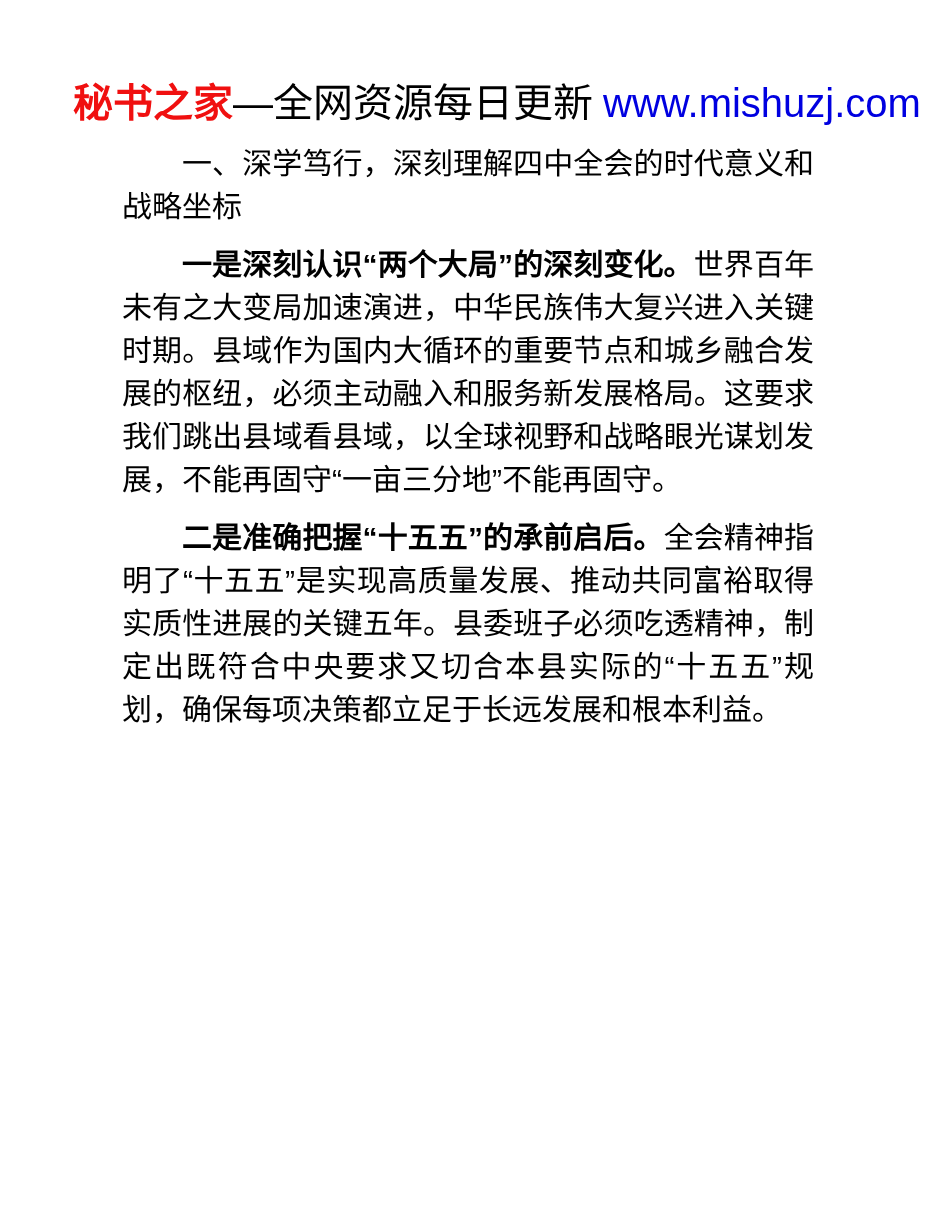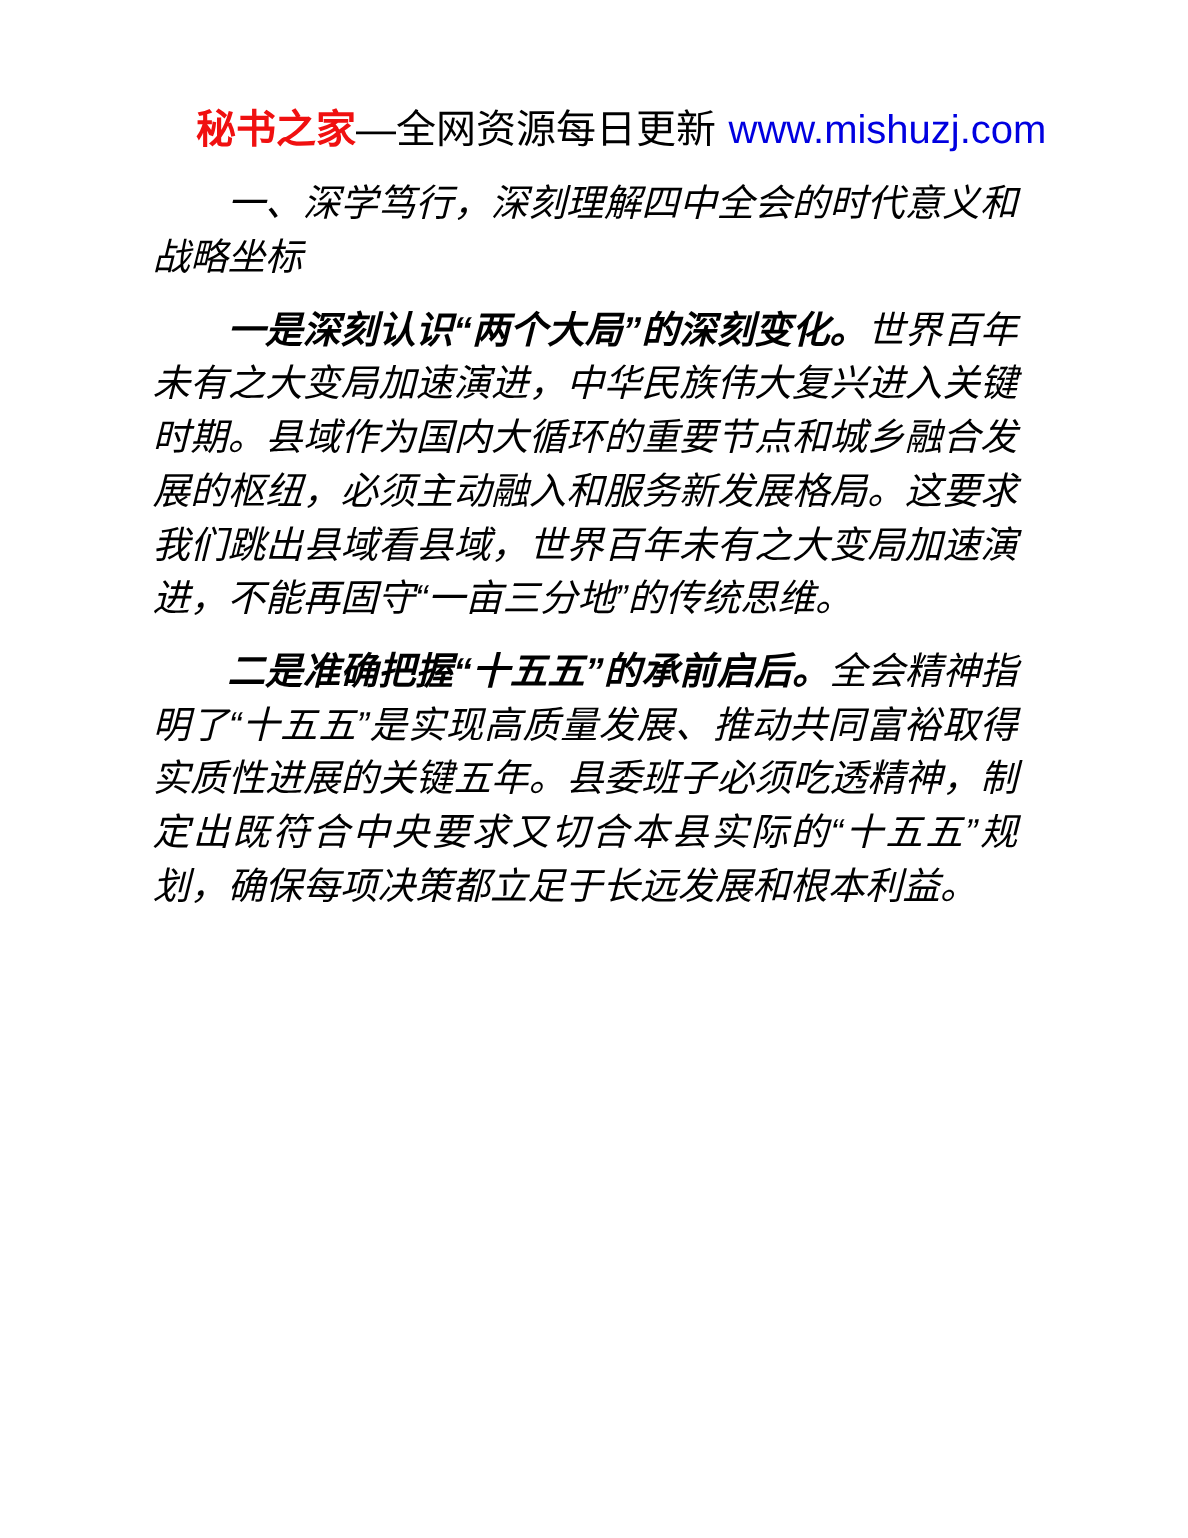"秘书之家—全网资源每日更新 www.mishuzj.com" .site-header { font-size: 32px -> 40px }
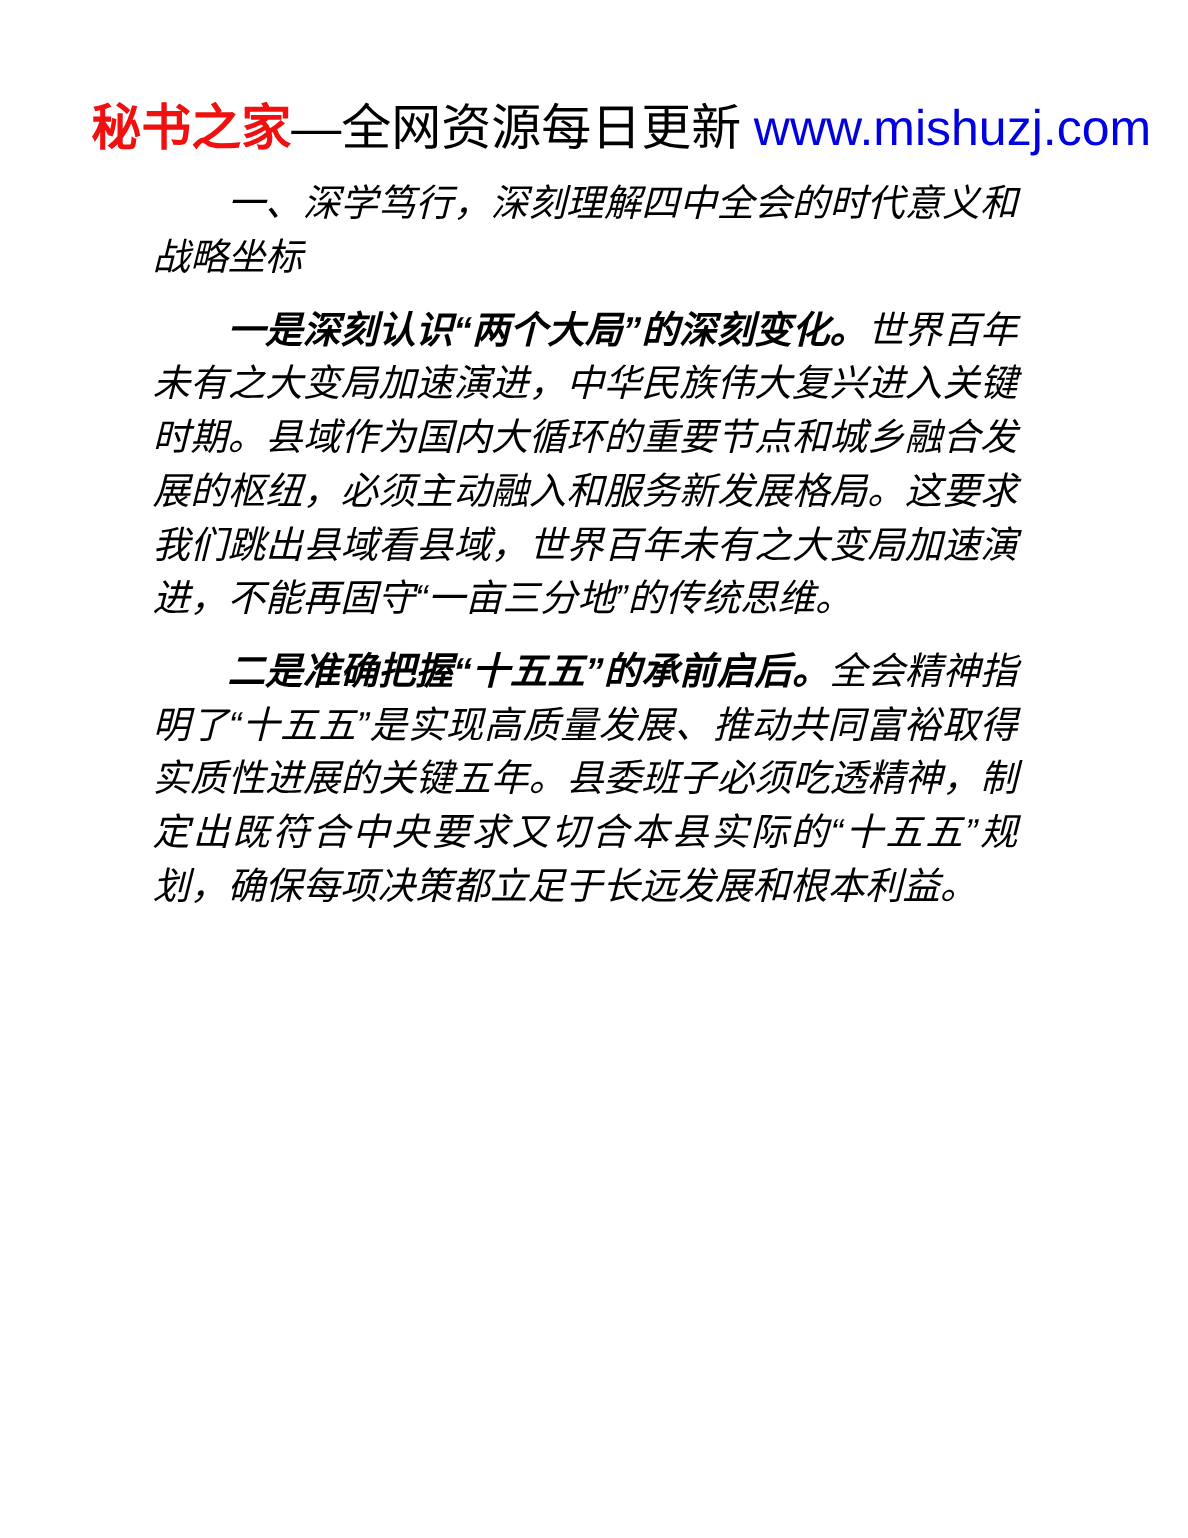"一、深学笃行，深刻理解四中全会的时代意义和战略坐标" .para { font-style: italic -> none }
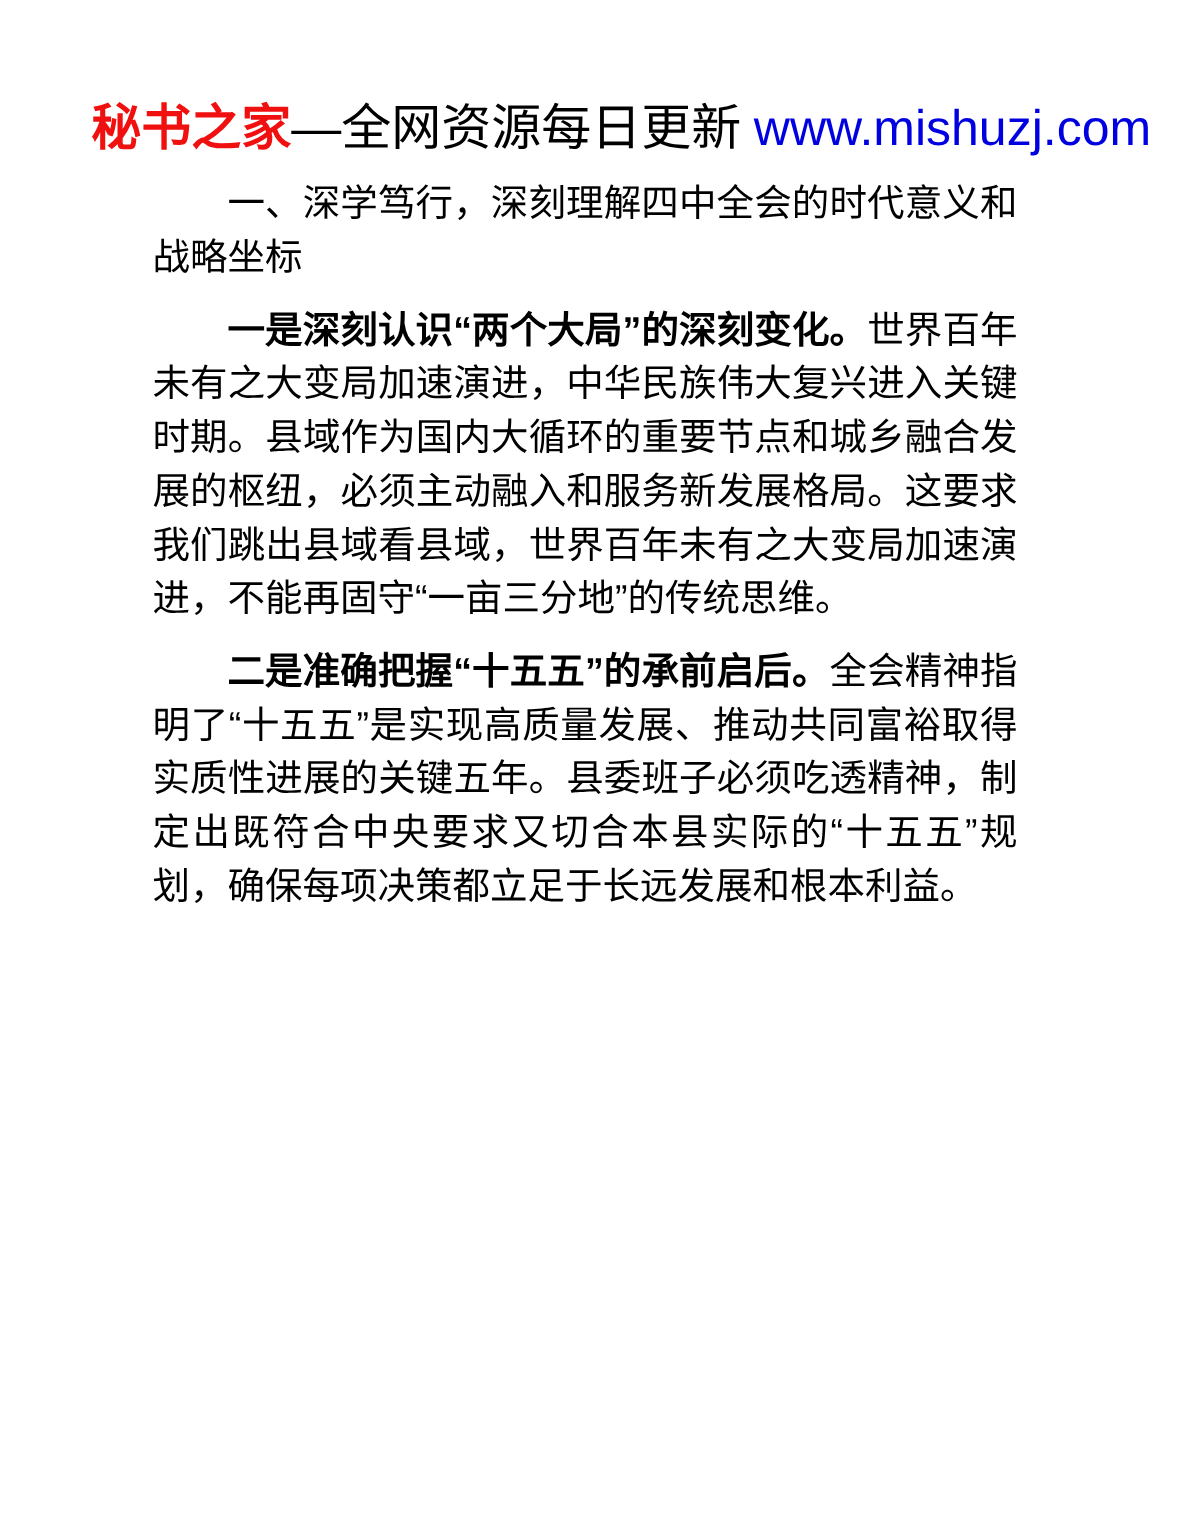"世界百年未有之大变局加速演进，中华民族伟大复兴进入关键时期。县域作为国内大循环的" span { text: 世界百年未有之大变局加速演进，不能再固守“一亩三分地”的传统思维 -> 以全球视野和战略眼光谋划发展，不能再固守“一亩三分地”不能再固守 }
